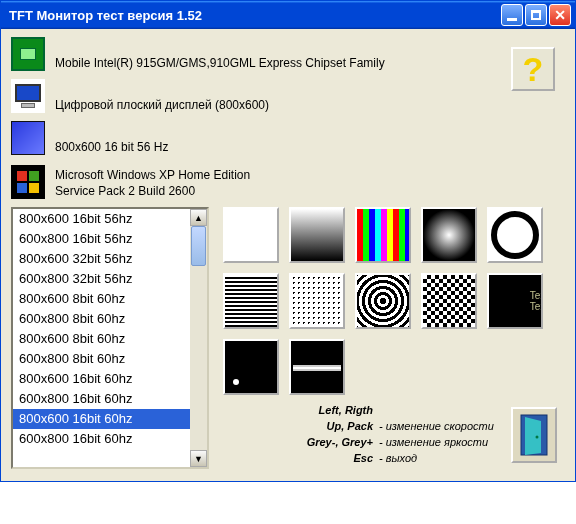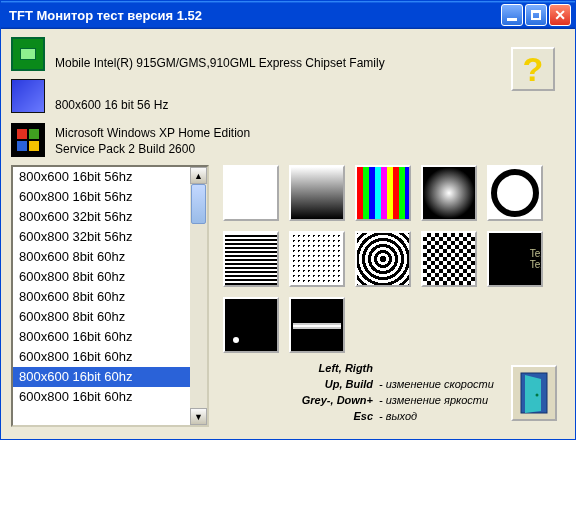"Цифровой плоский дисплей (800x600)" div.inforow { html: none -> <div> <div> <div></div> <div></div> </div> <div>Цифровой плоский дисплей (800x600)</div> </div> }
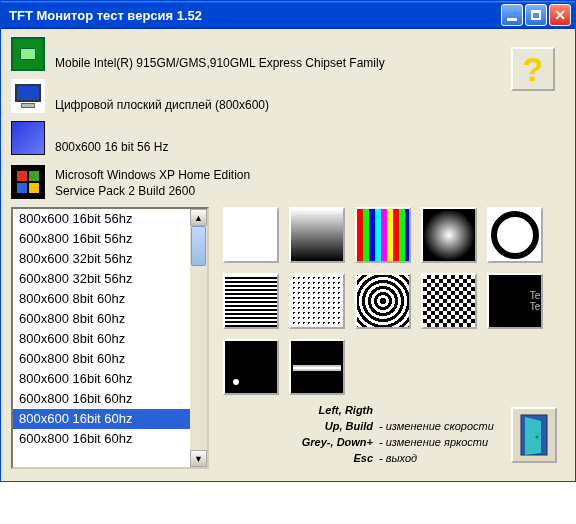"Up, Build" span.k { text: Build -> Pack }
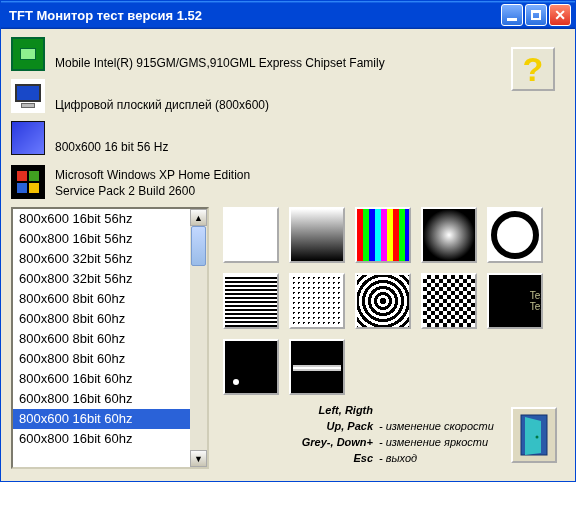"Grey-, Down+" span.k { text: Down+ -> Grey+ }
